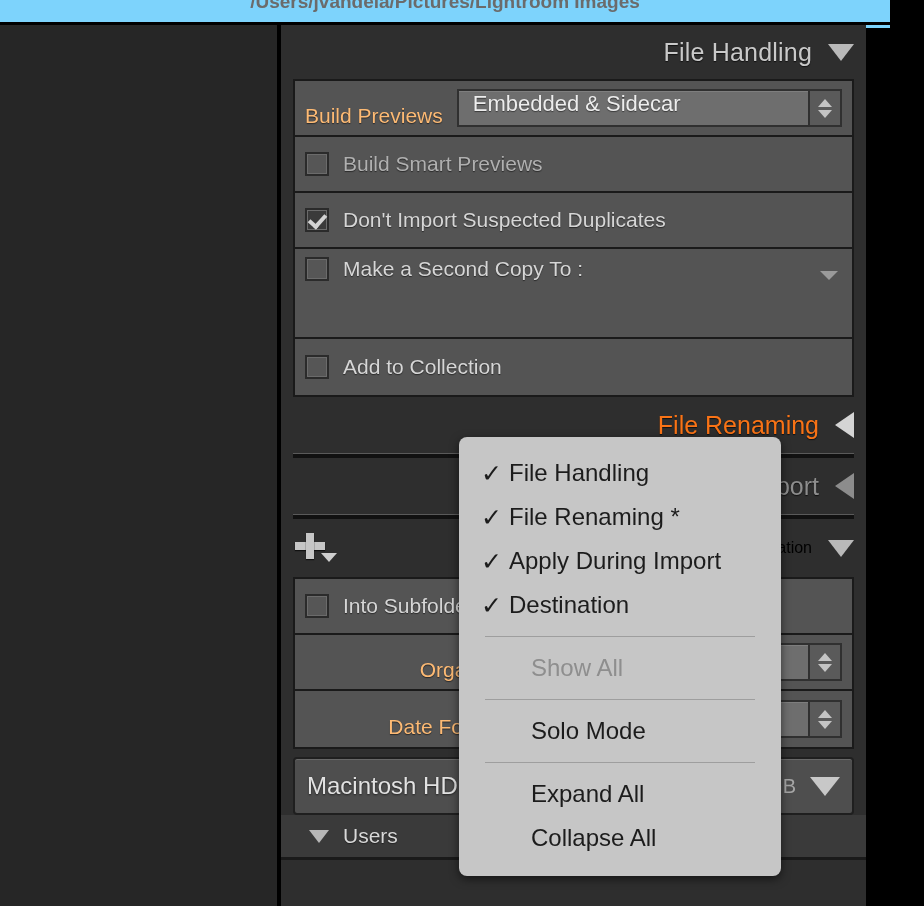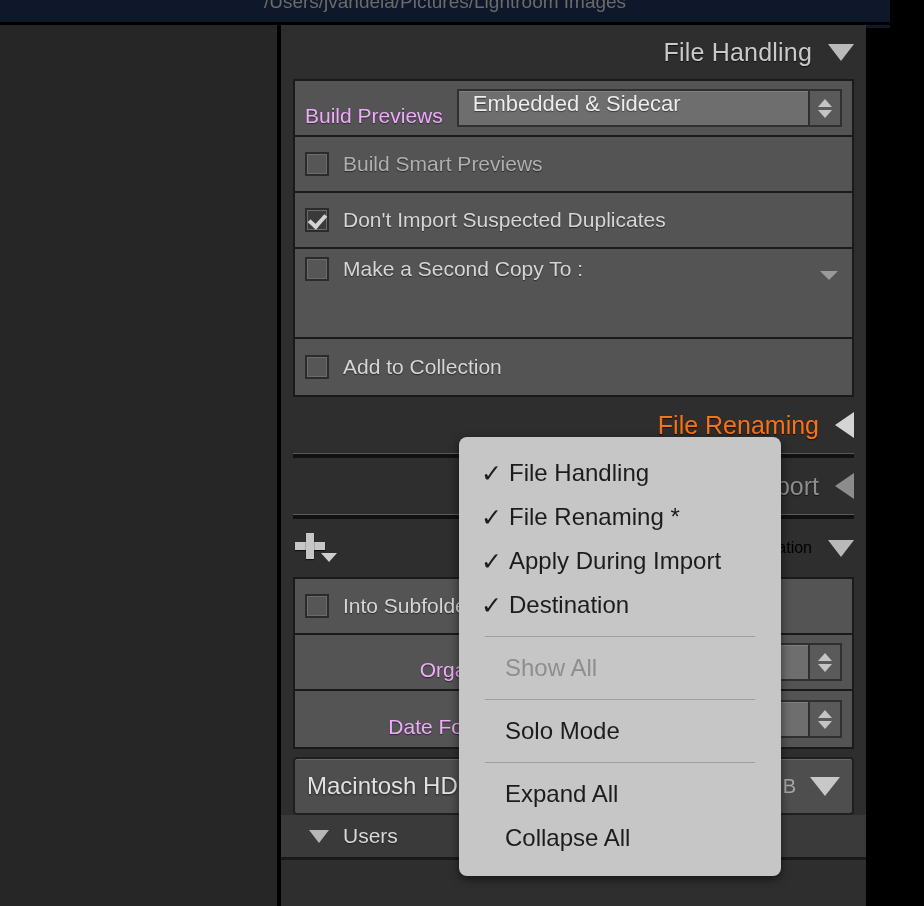"/Users/jvandela/Pictures/Lightroom" .topstrip { background: #0f172a -> #7dd3fc; font-weight: none -> bold }
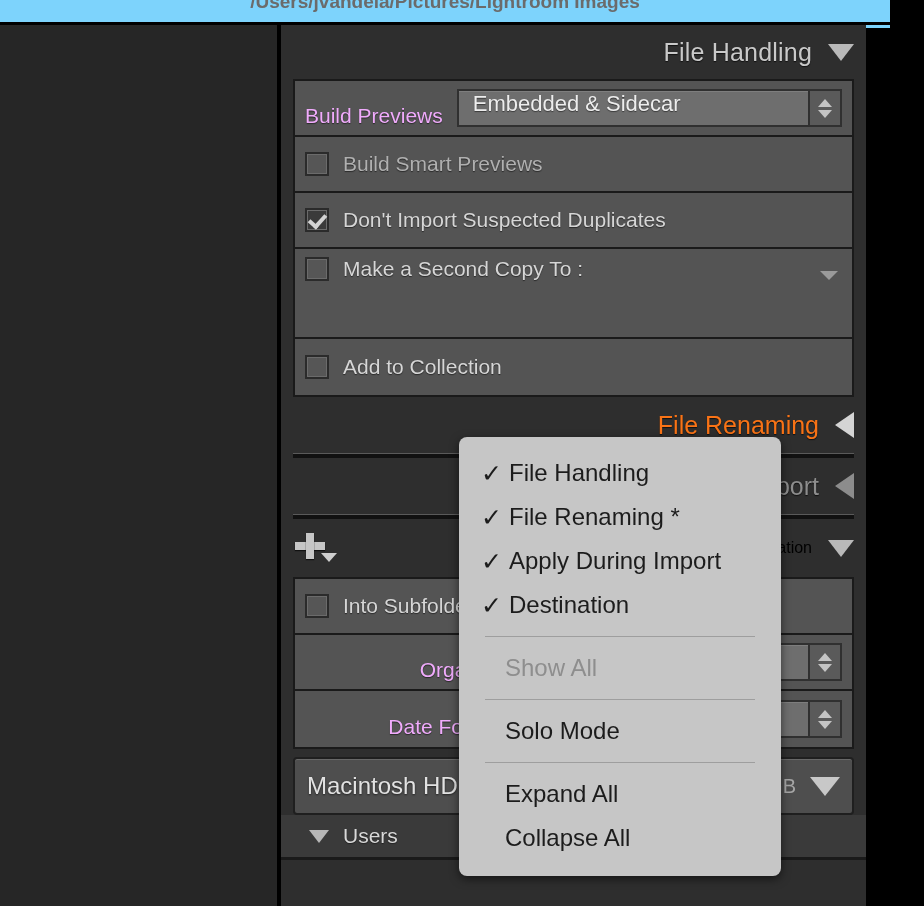"Build Previews" .lbl-right { color: #f0abfc -> #fdba74 }
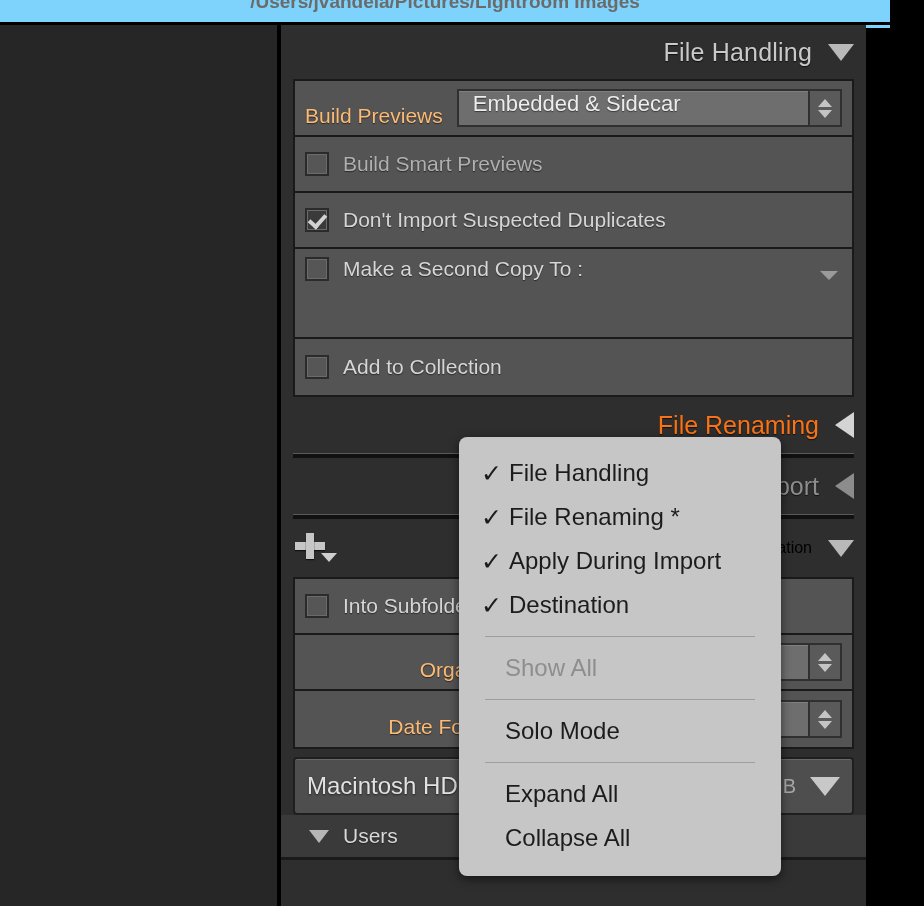"Show All" .mi.indent { padding-left: 46px -> 72px }
